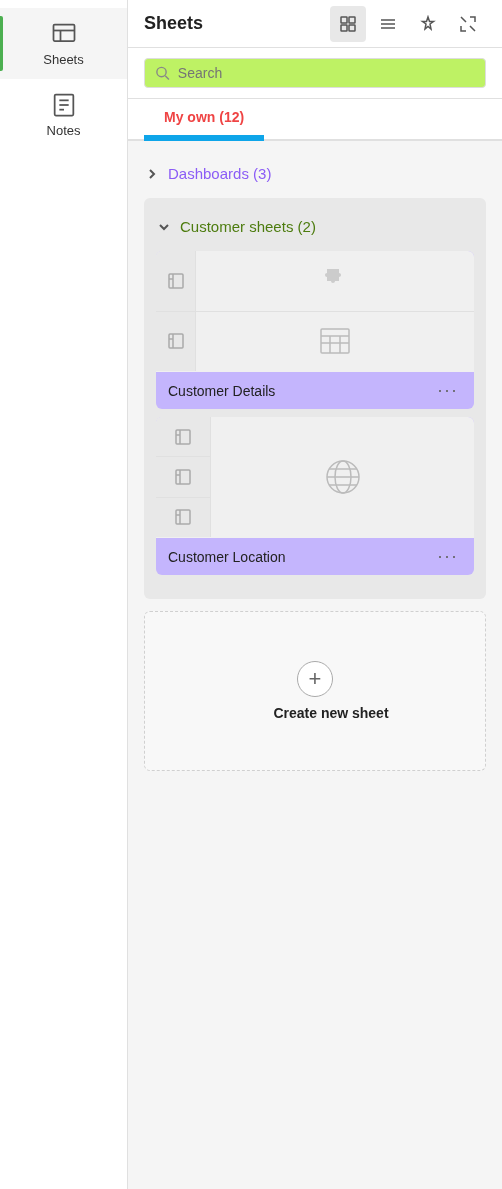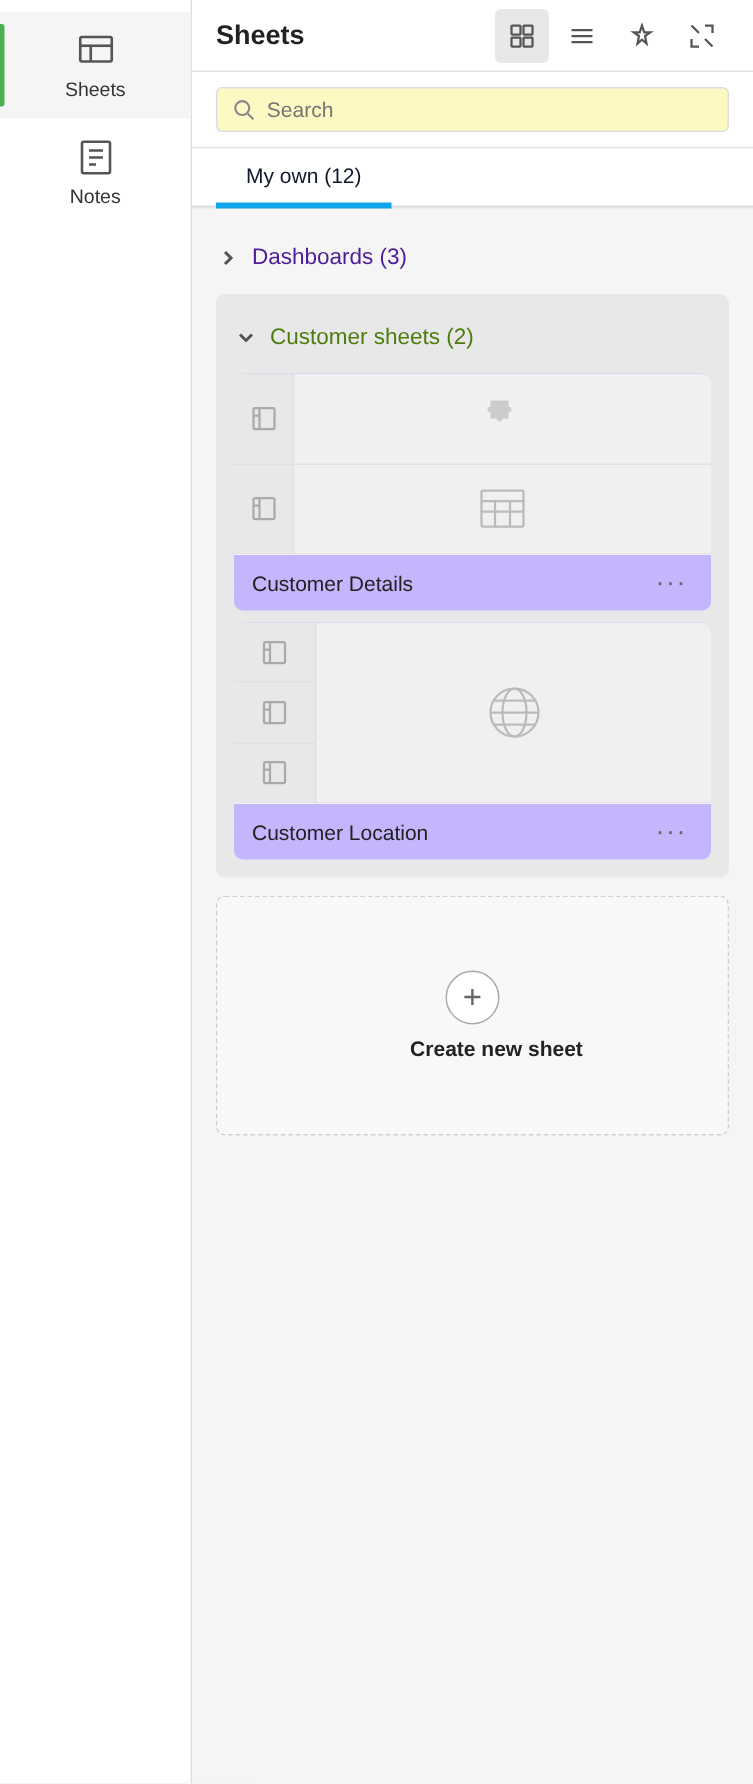"Search" .search-box { background: #fef9c3 -> #bef264 }
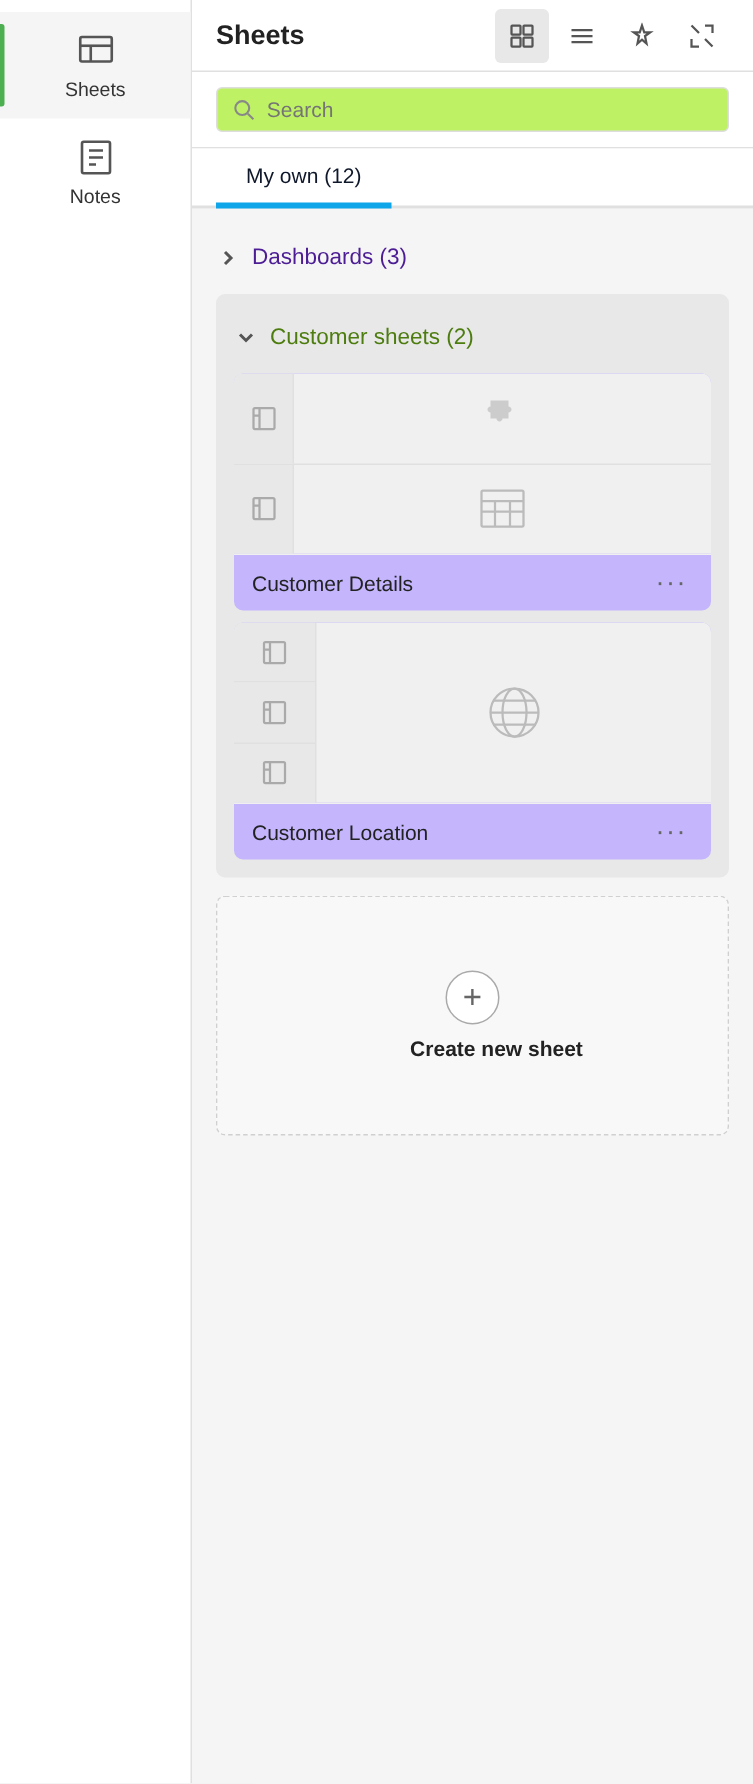"My own (12)" .tab.active { border-bottom: 4px solid #0ea5e9 -> 6px solid #0ea5e9; color: #0f172a -> #ef4444; font-weight: 400 -> 700 }
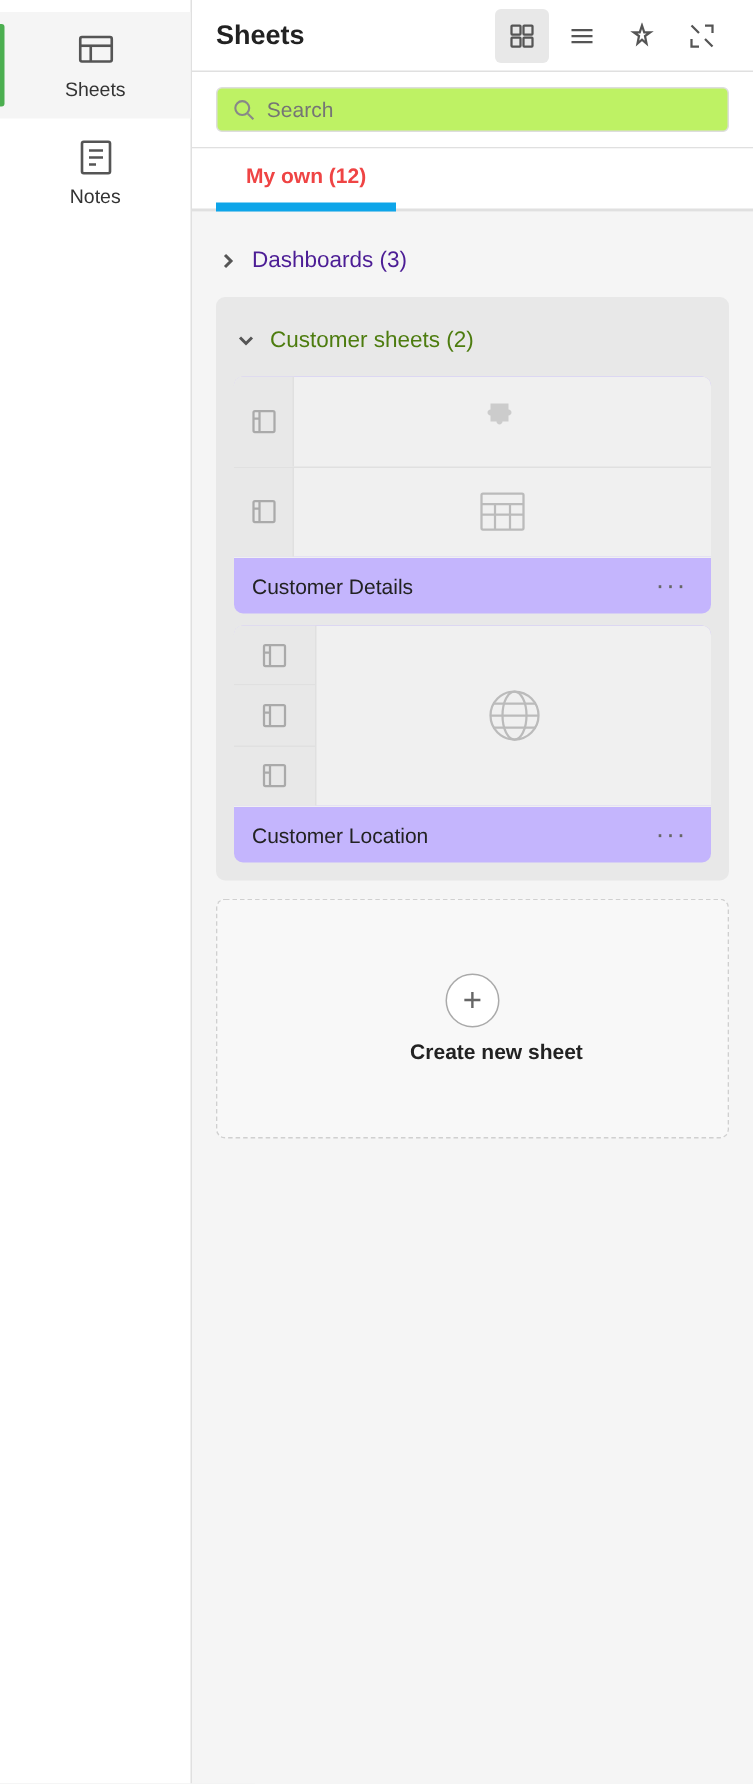"Dashboards (3)" .section-header.collapsed { color: #4c1d95 -> #8b5cf6 }
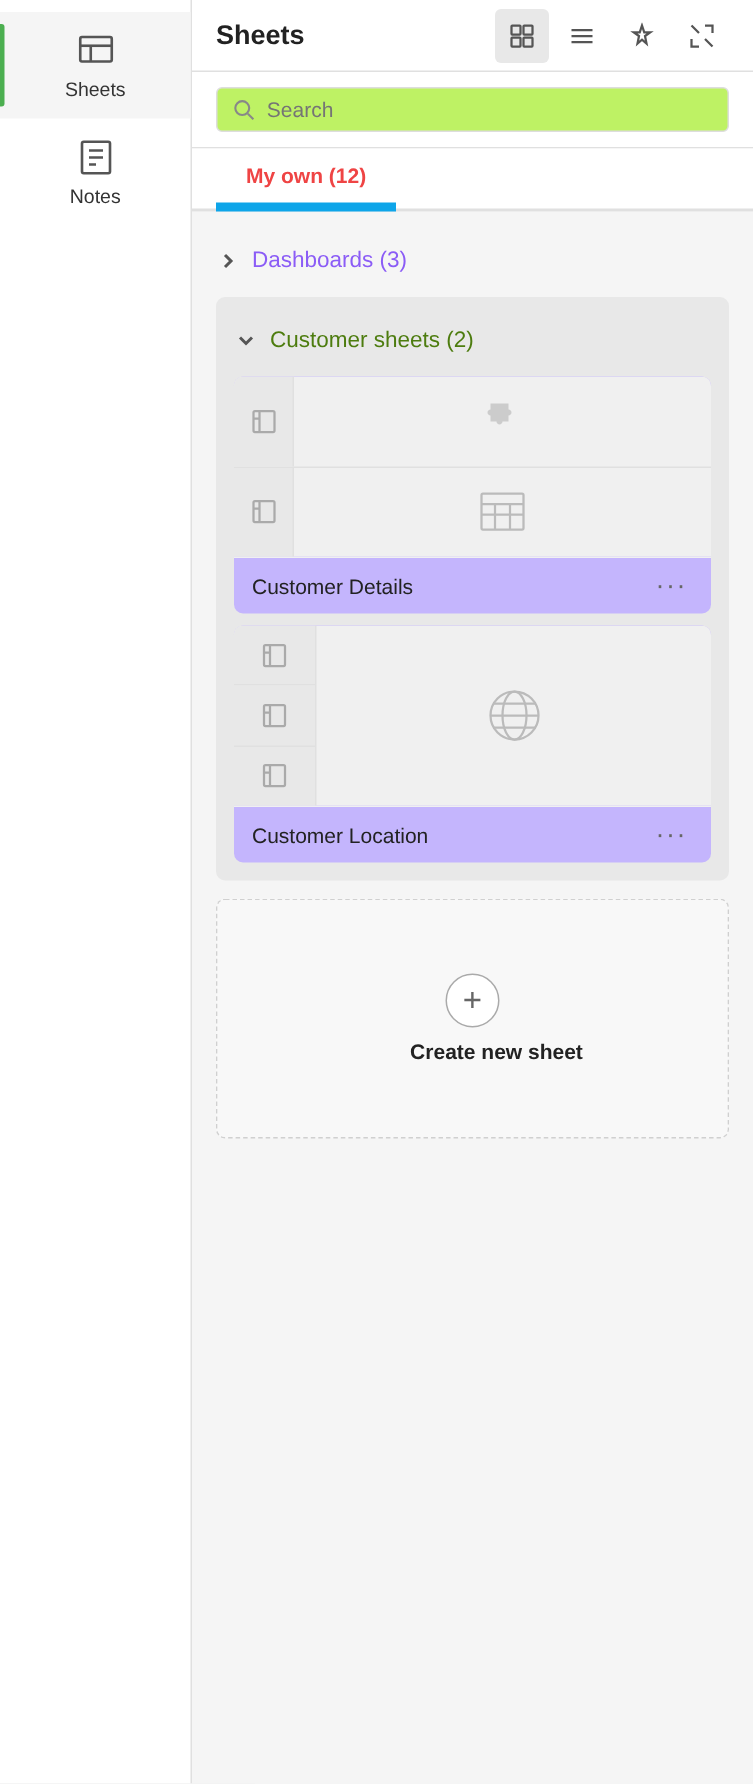"Customer Location" .sheet-card:last-of-type { margin-bottom: 0 -> 12px }
